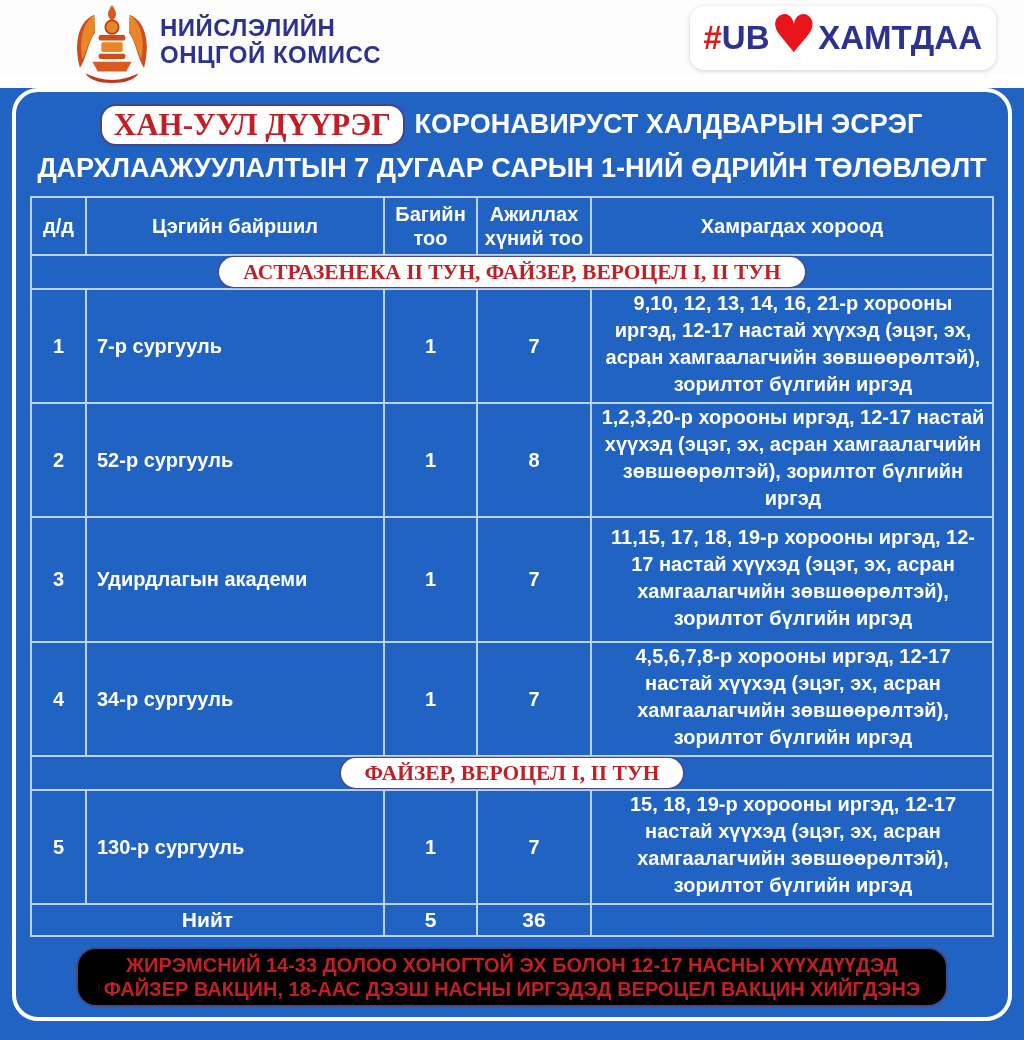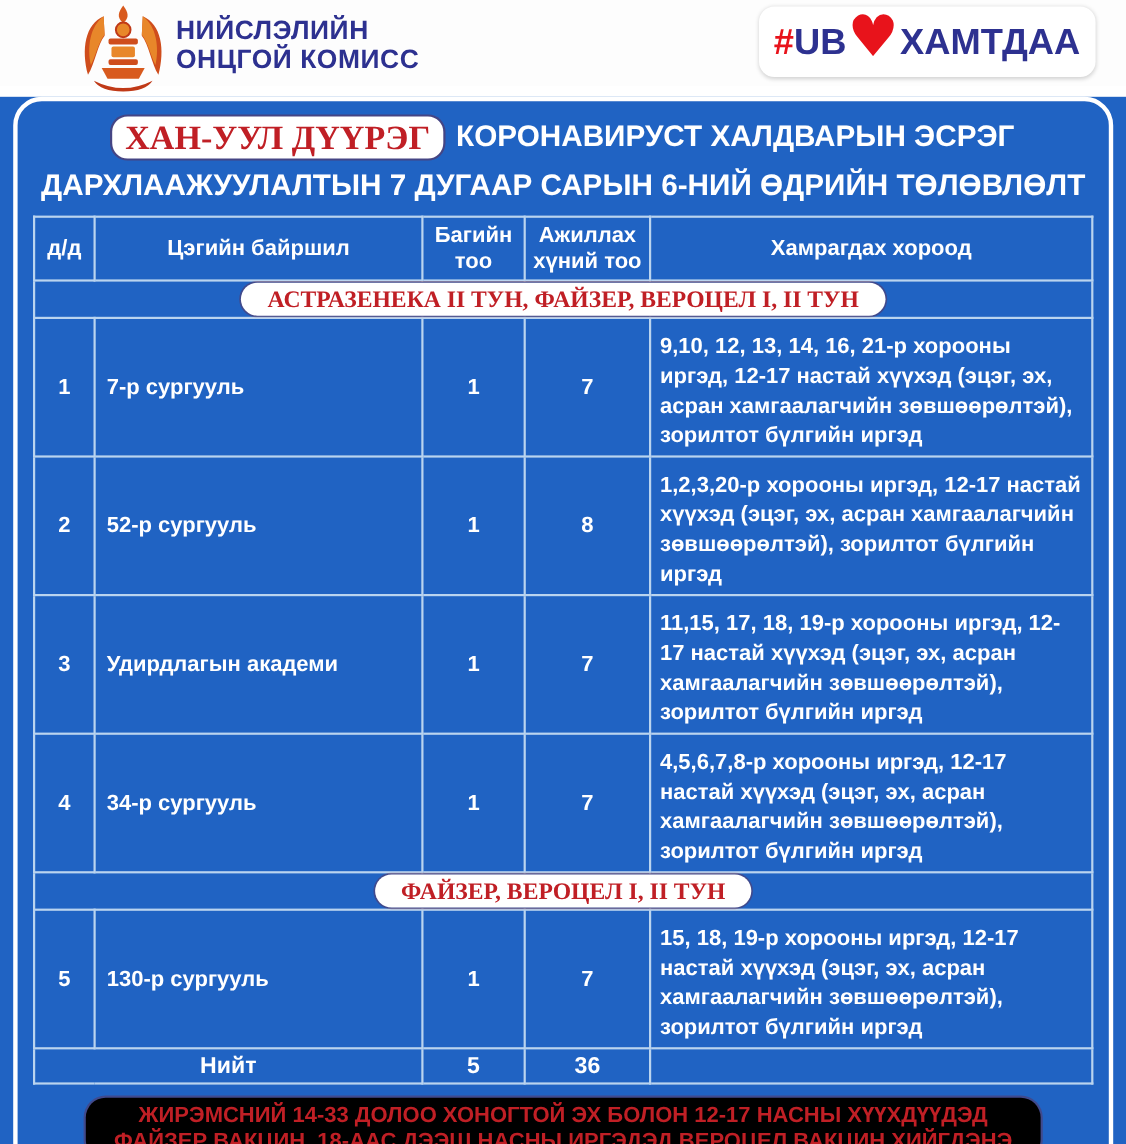"ДАРХЛААЖУУЛАЛТЫН 7 ДУГААР САРЫН 6-НИЙ" div { text: 6-НИЙ -> 1-НИЙ }
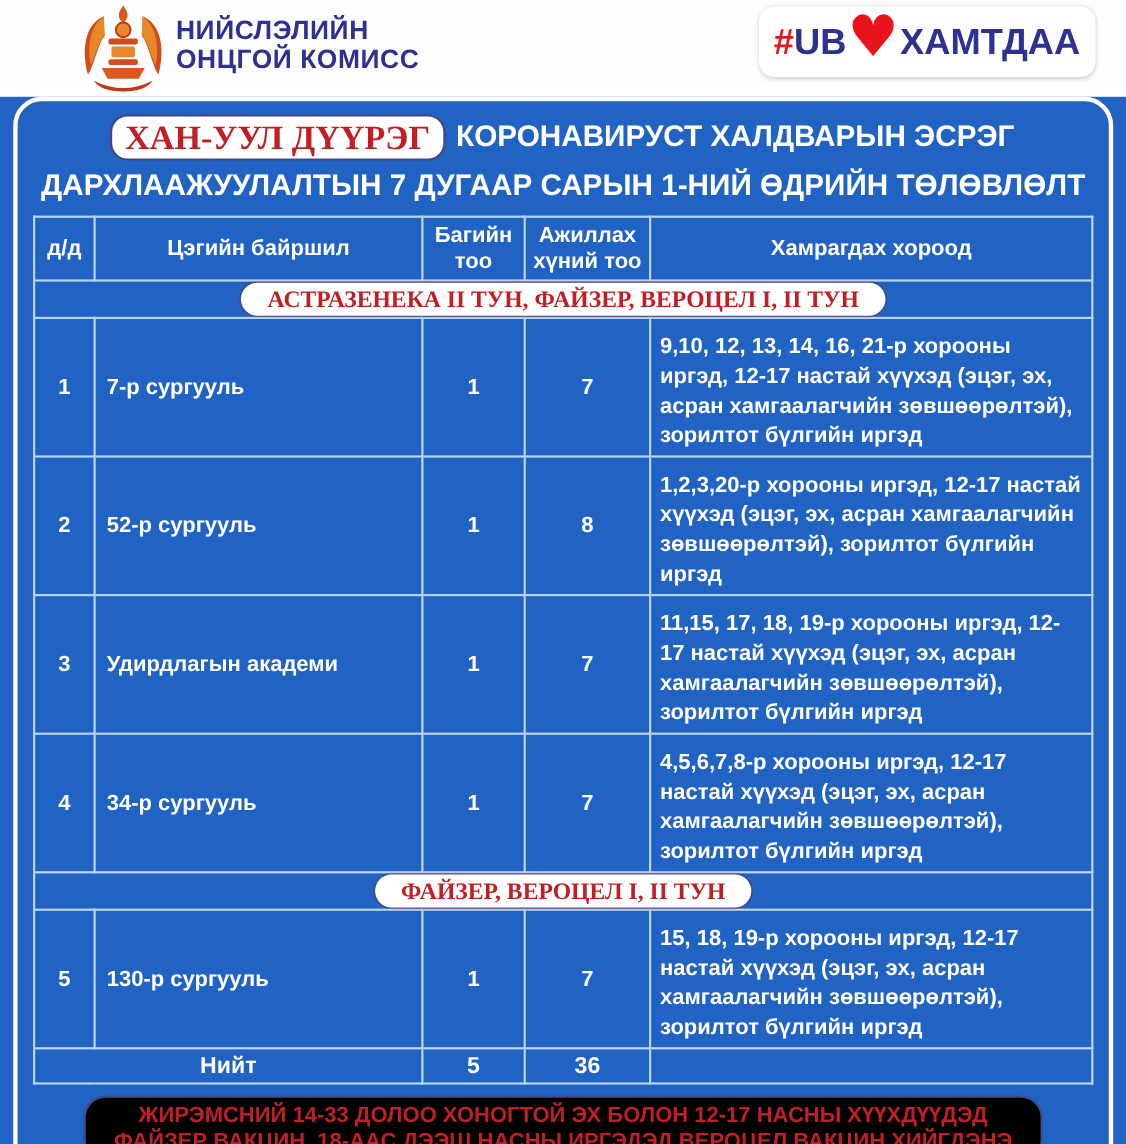"9,10, 12, 13, 14, 16," td.cell-khoroos { padding: 12px 6px 4px 8px -> 0 6px 4px 8px; text-align: left -> center }
